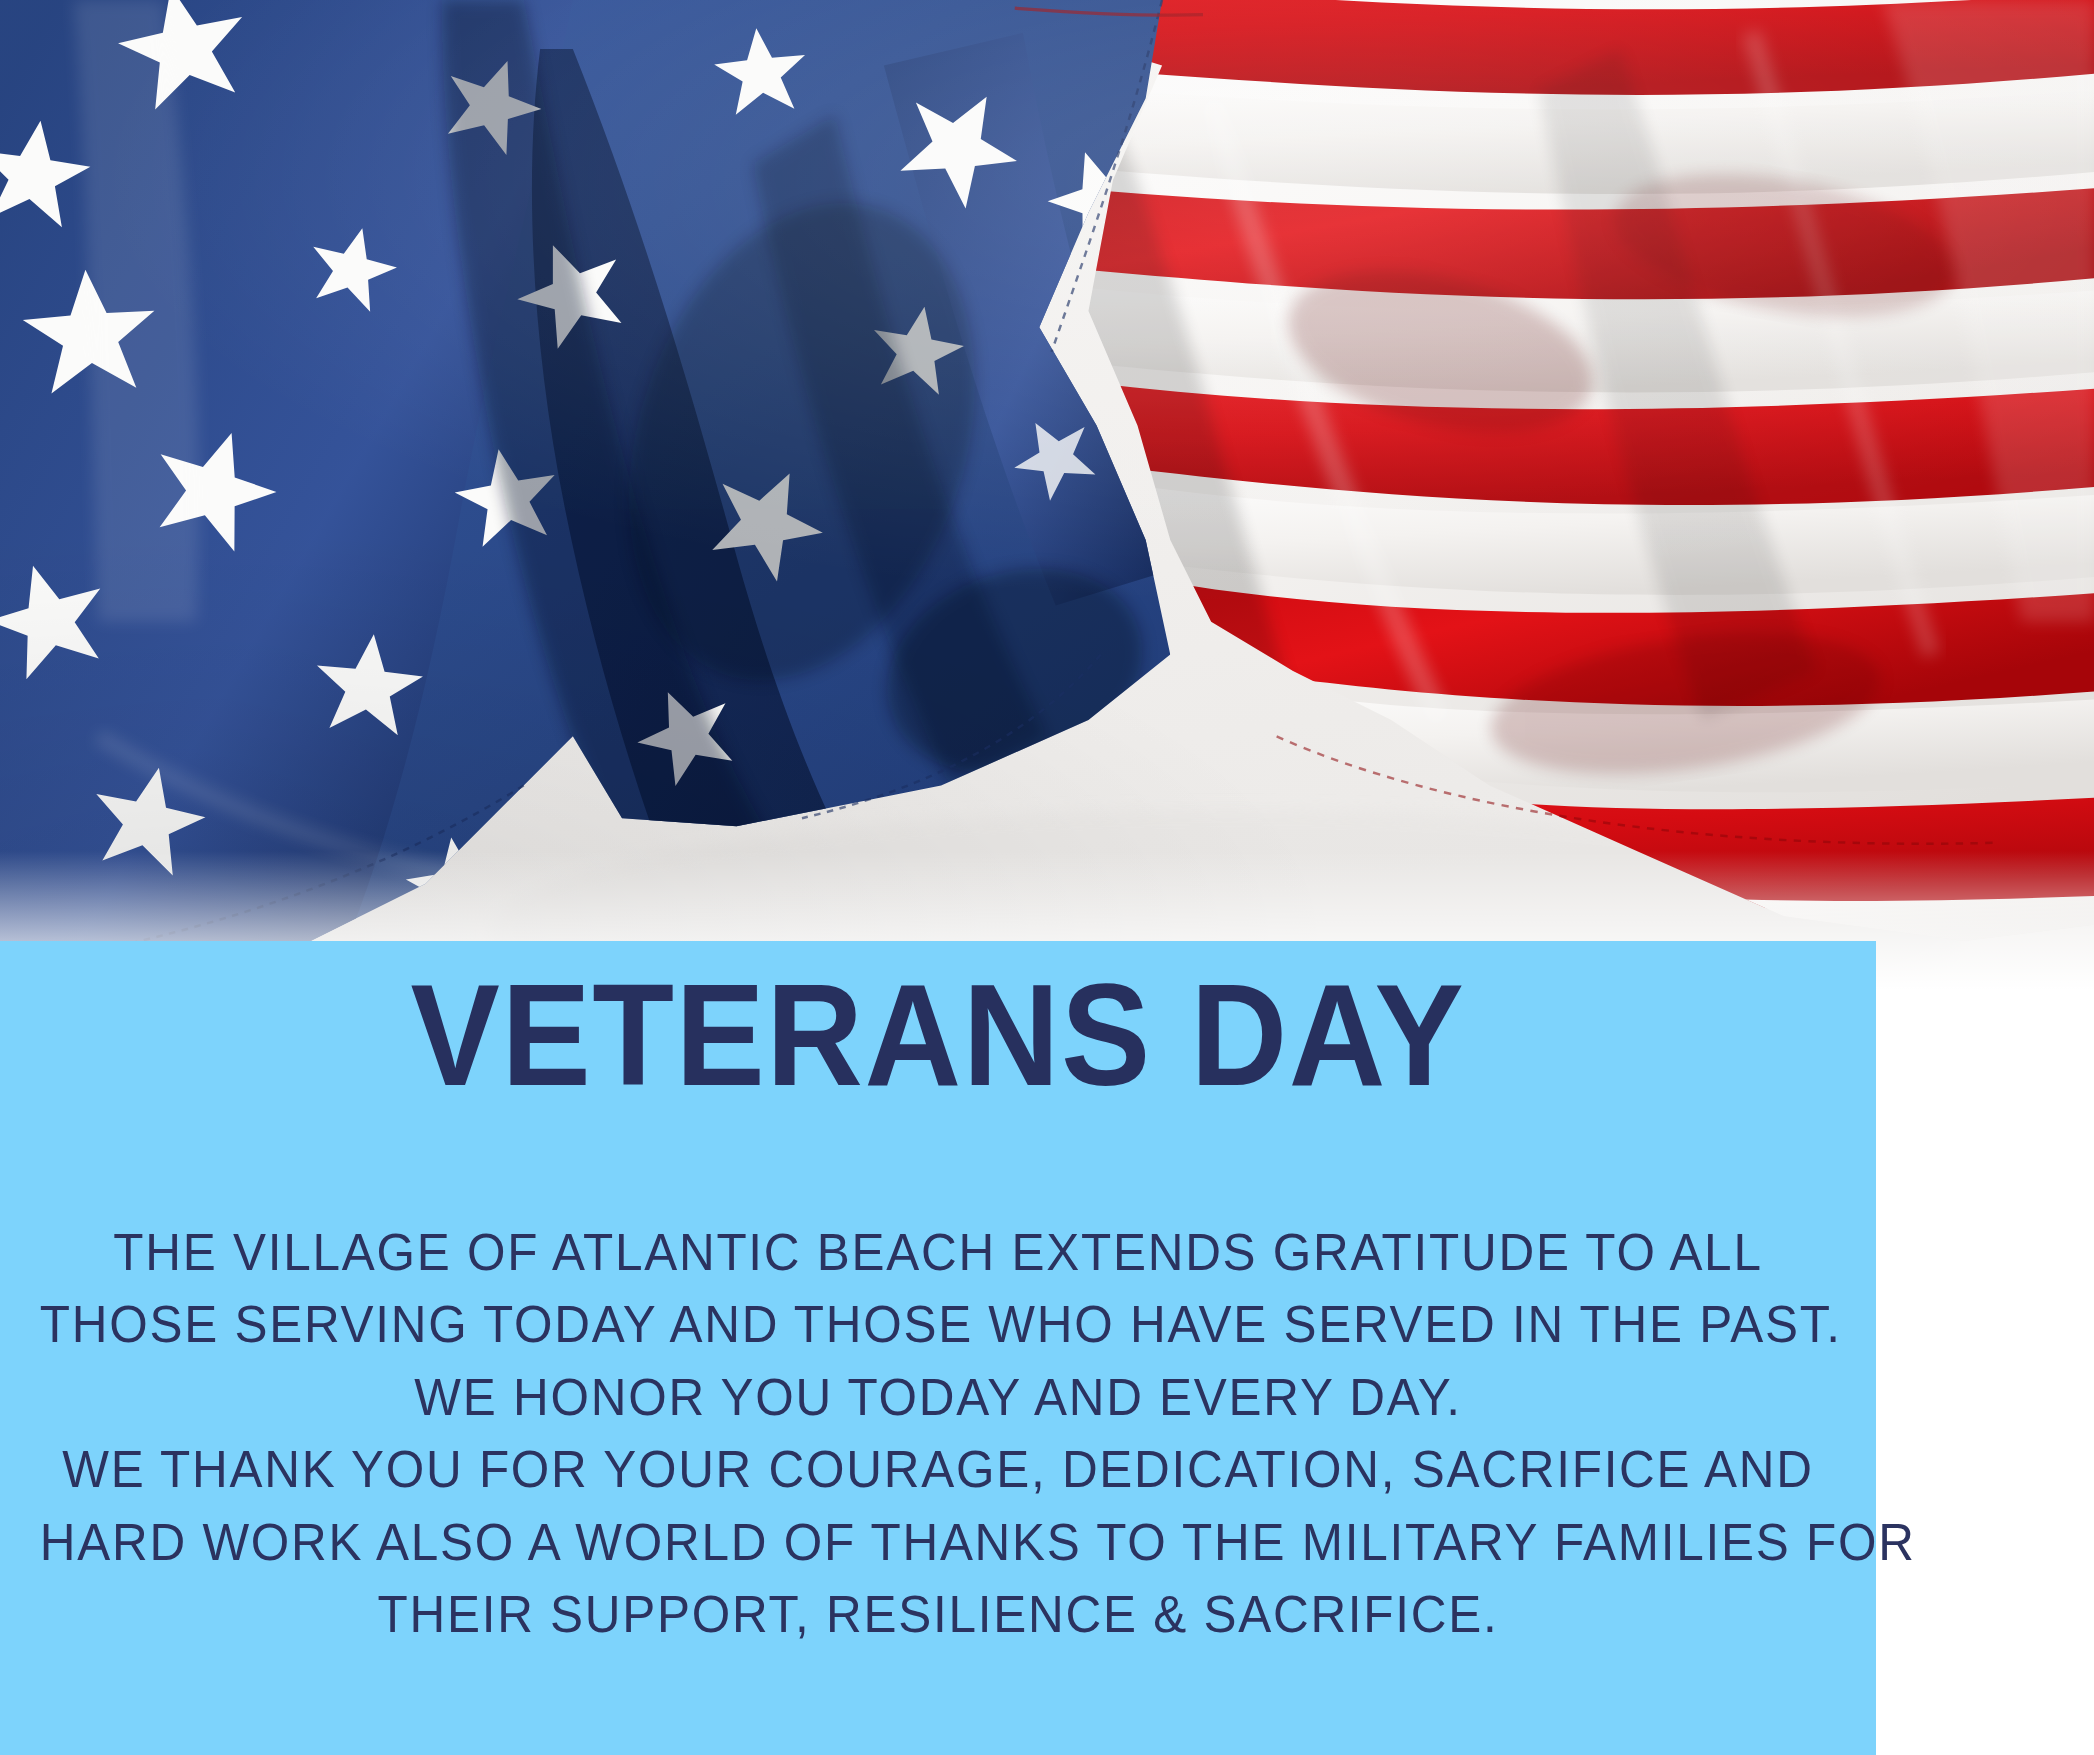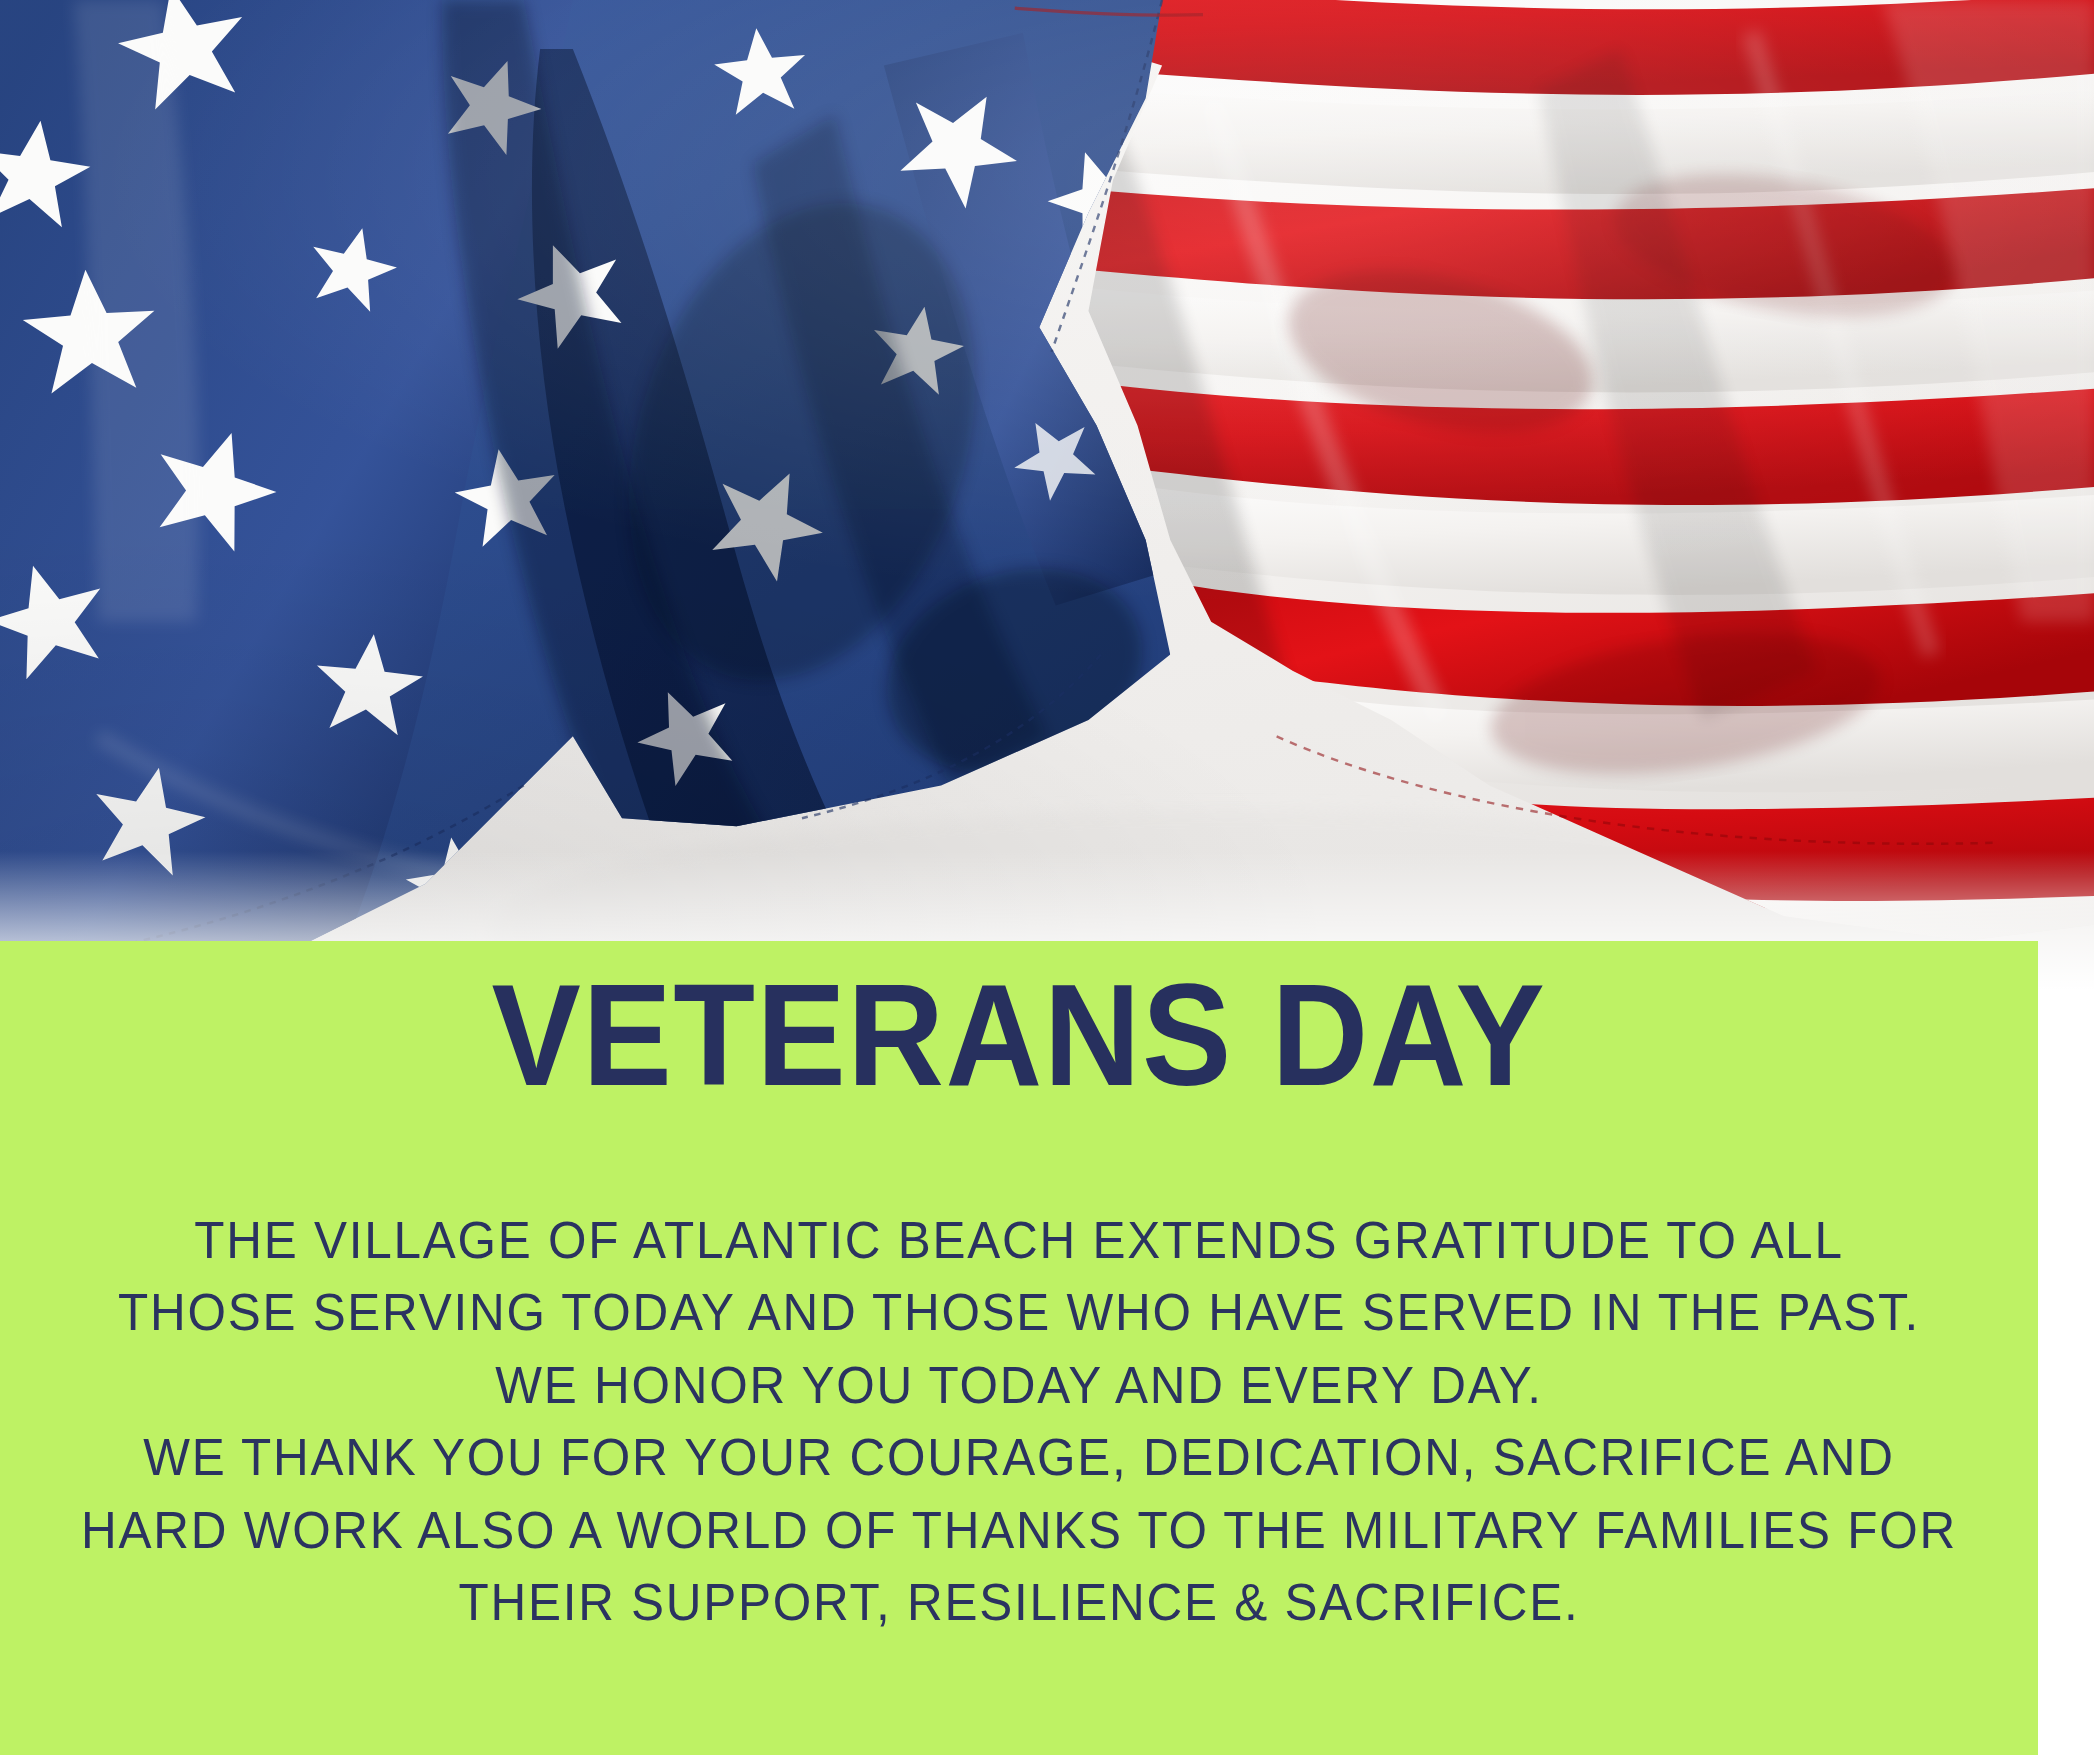"VETERANS DAY" .text-panel { background: #bef264 -> #7dd3fc; width: 2038px -> 1876px }
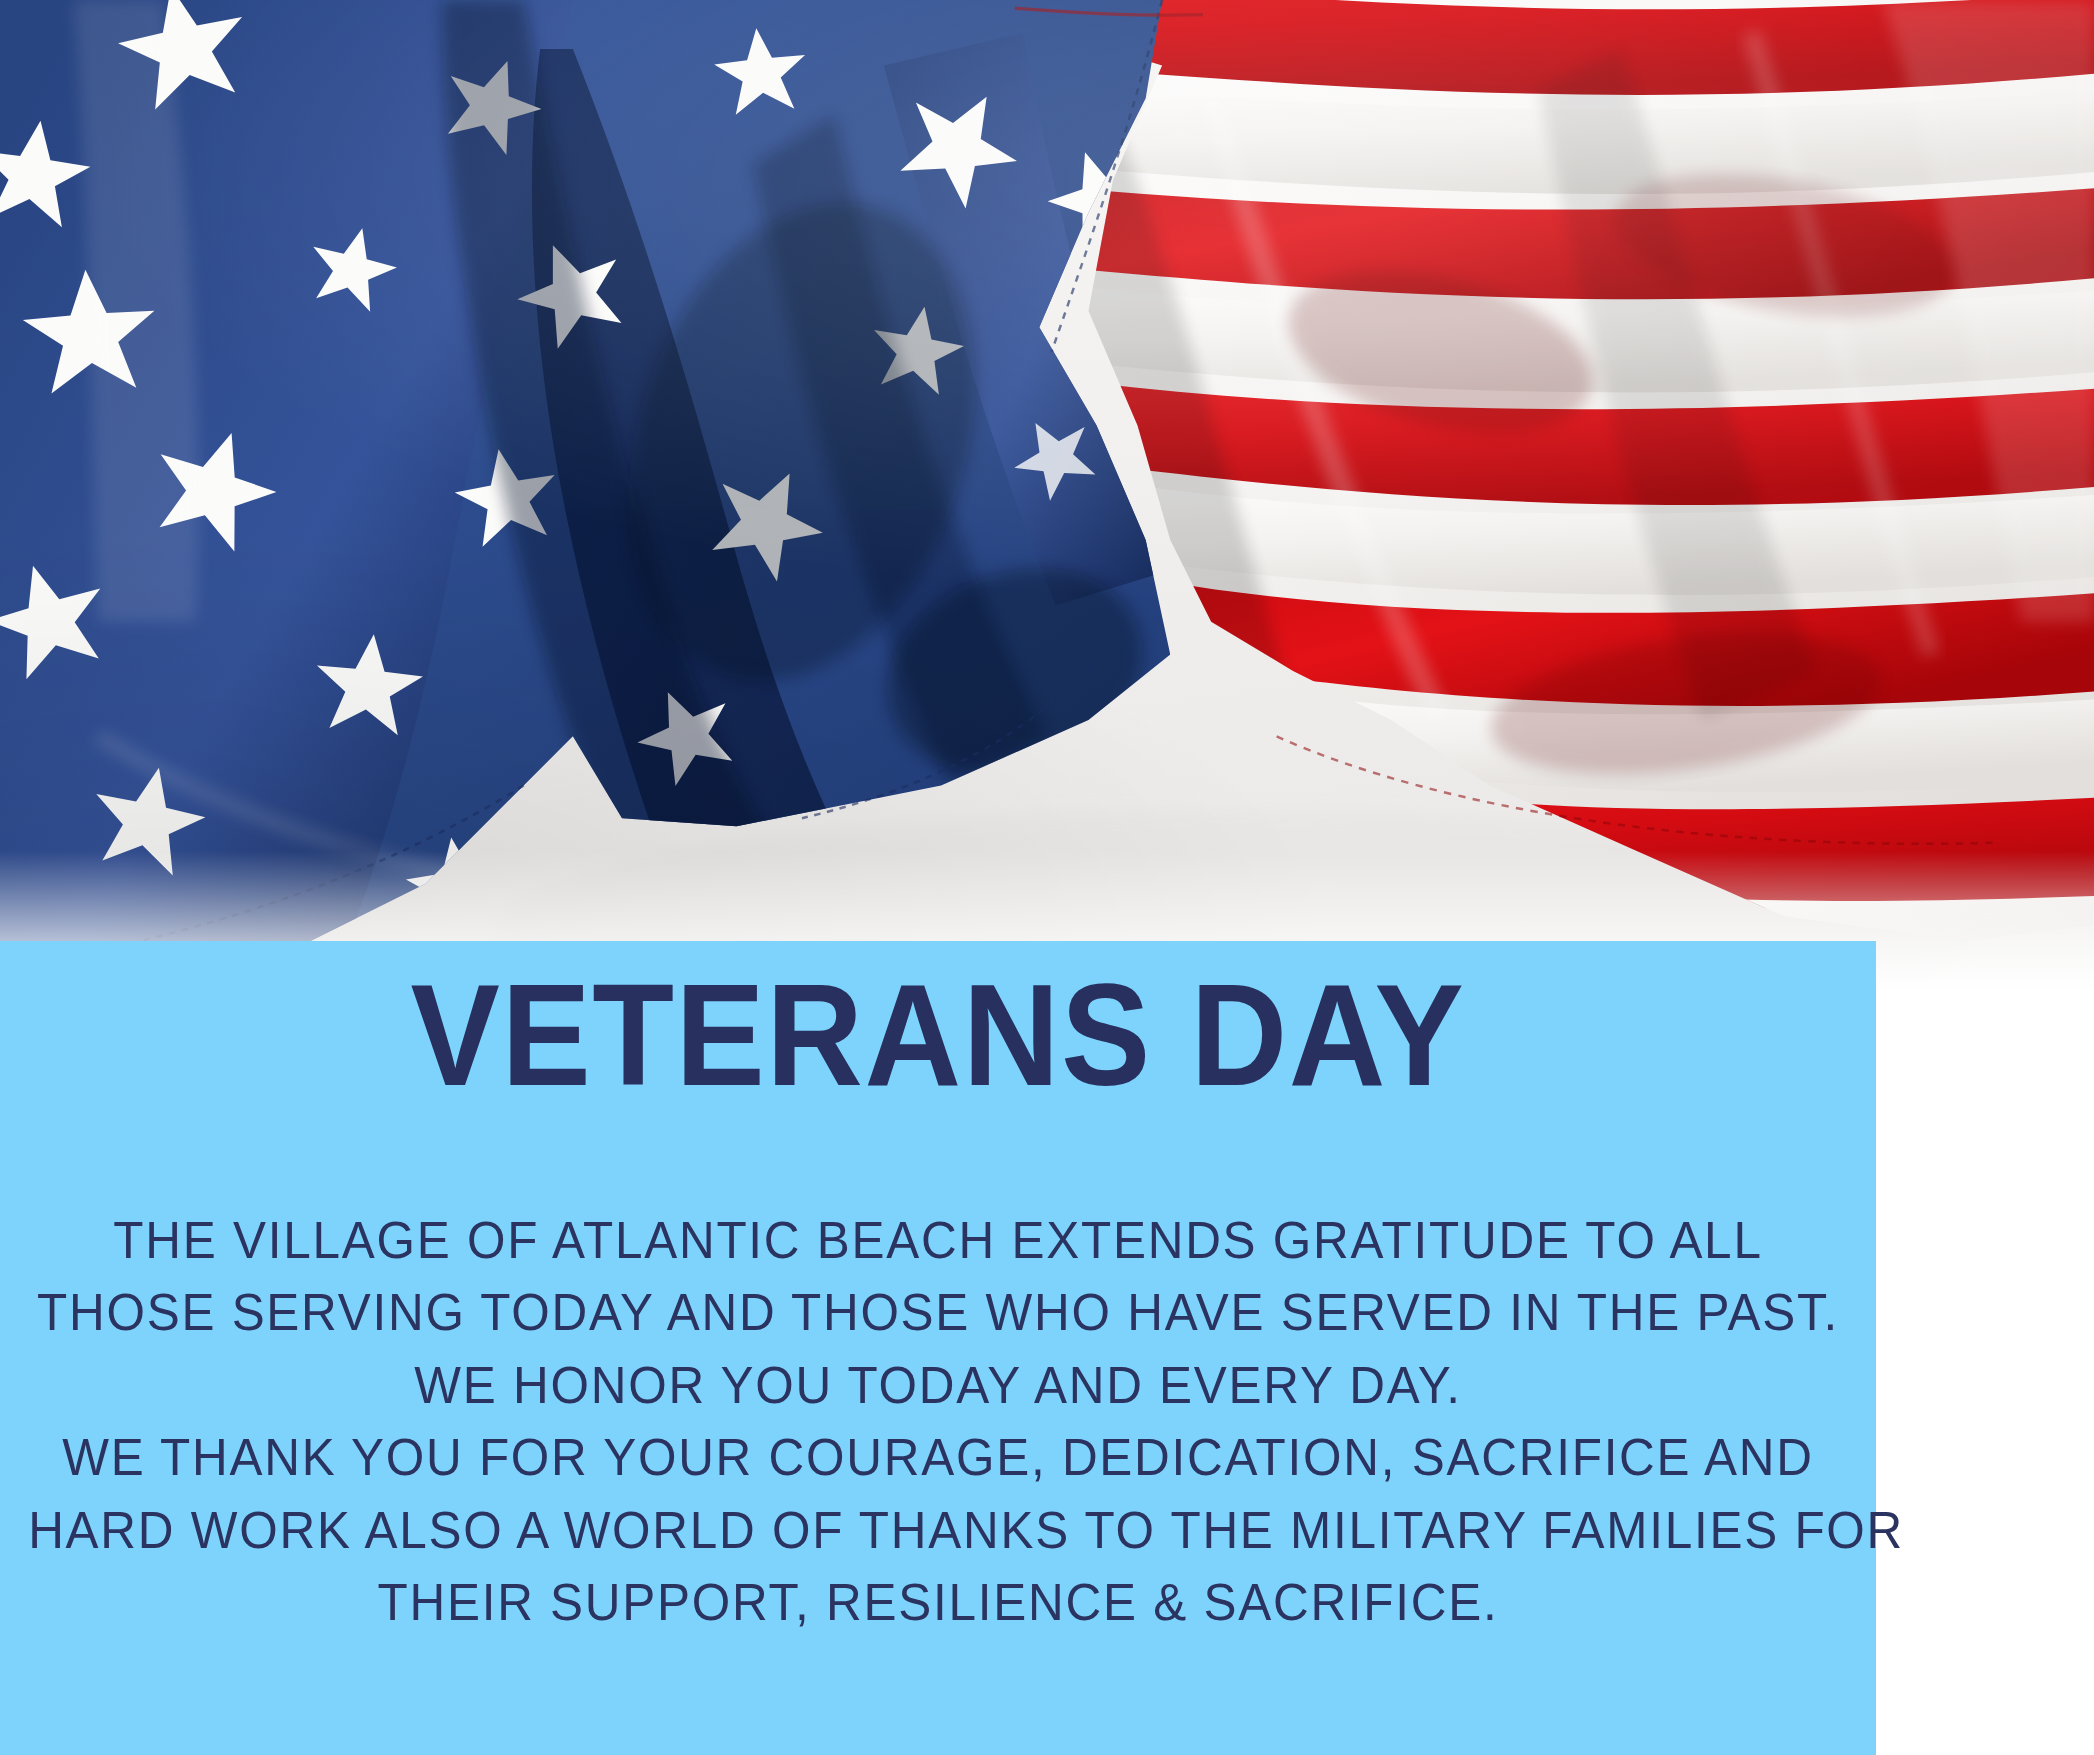"THE VILLAGE OF ATLANTIC BEACH" .message { margin: 0 -> 12px }
